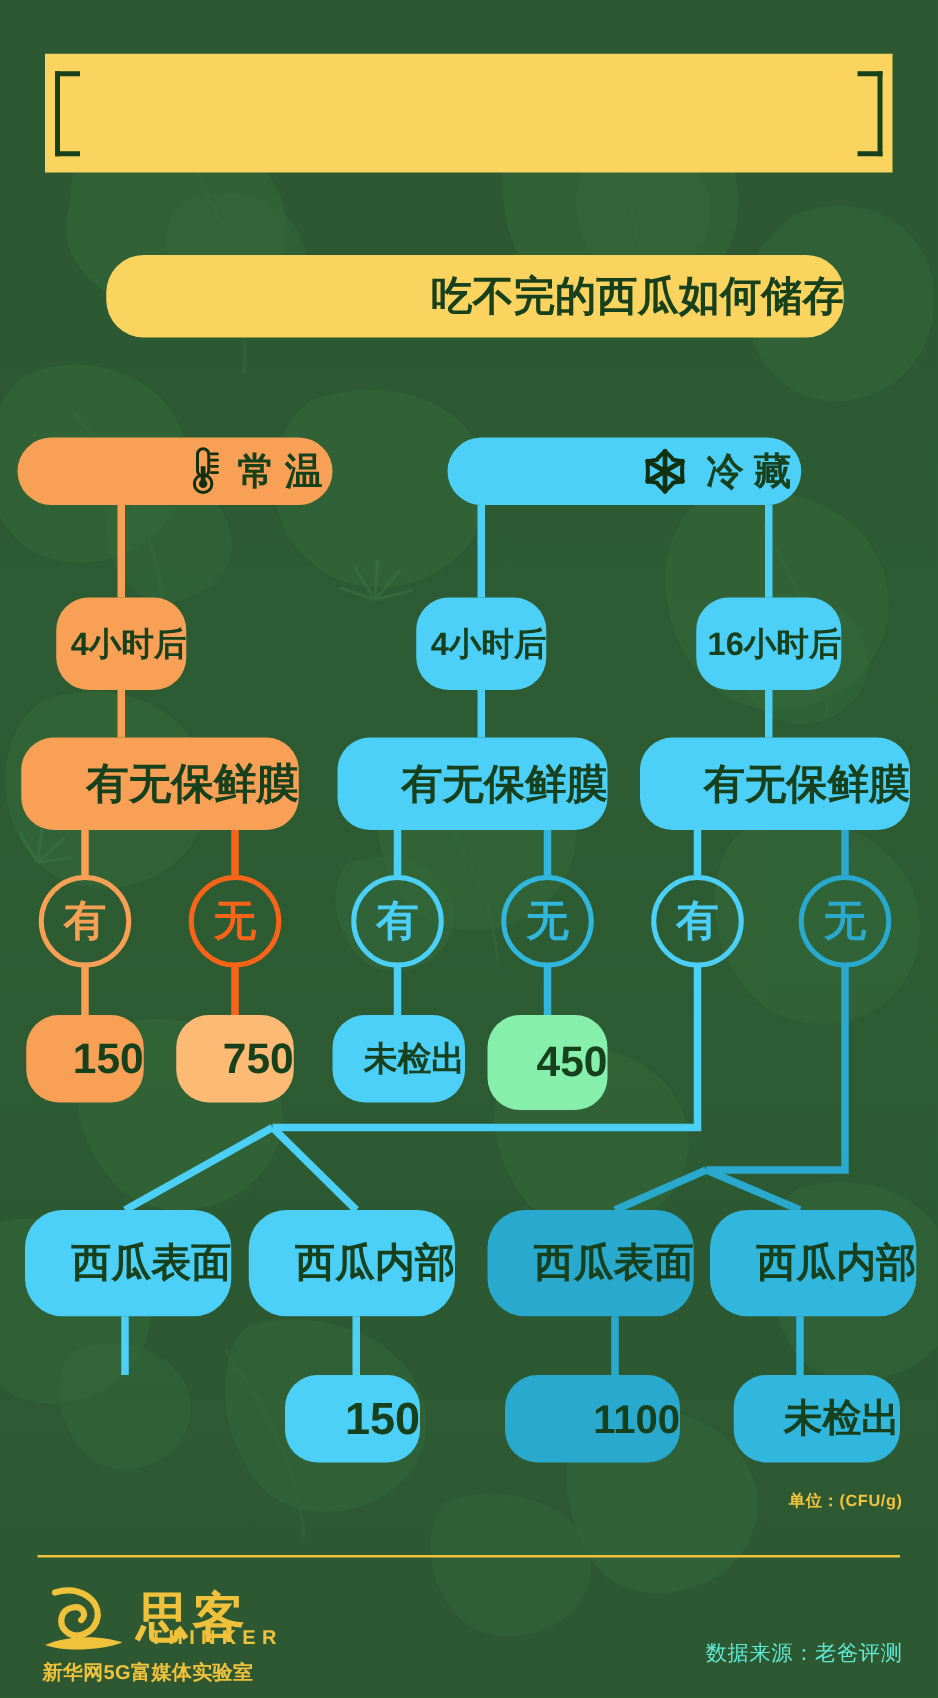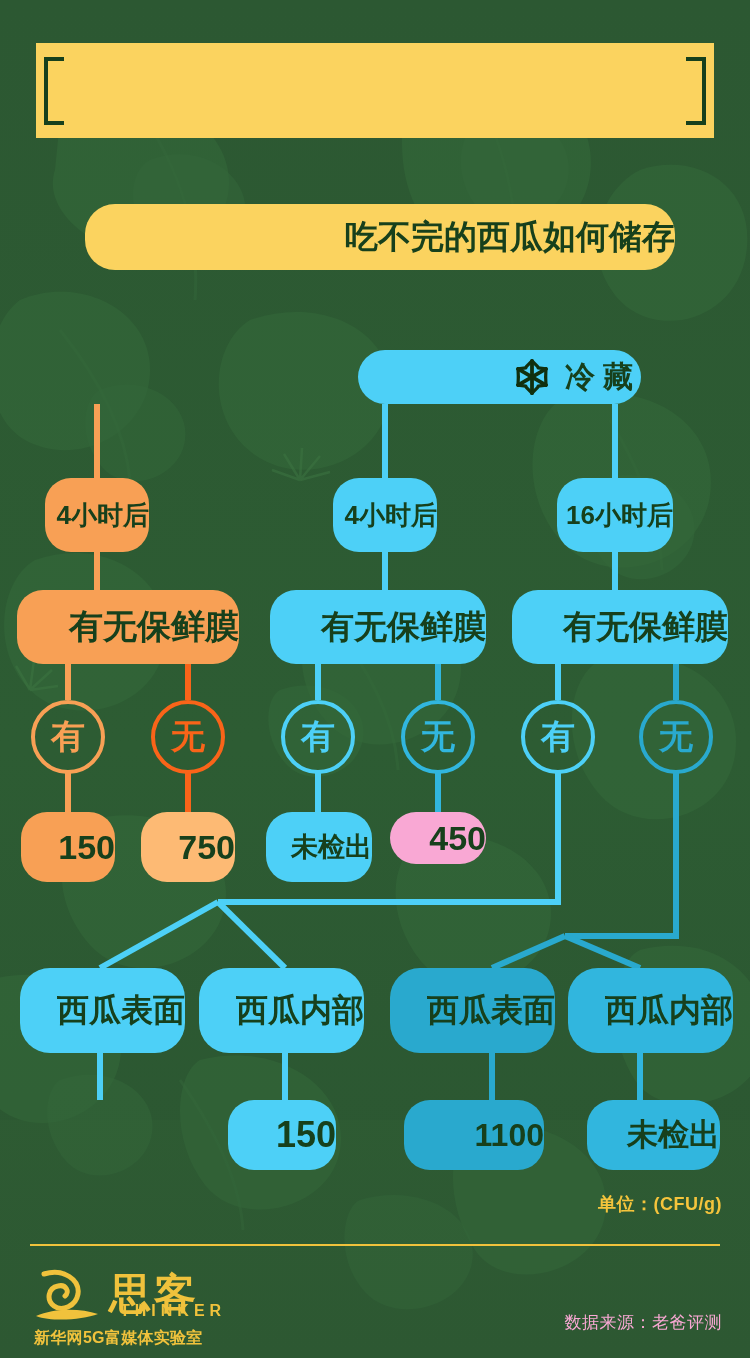"常温" div.node { html: none -> <div> <svg> <rect></rect> <circle></circle> <circle></circle> <rect></rect> <g> <line></line> <line></line> <line></line> <line></line> </g> </svg> <span>常温</span> </div> }
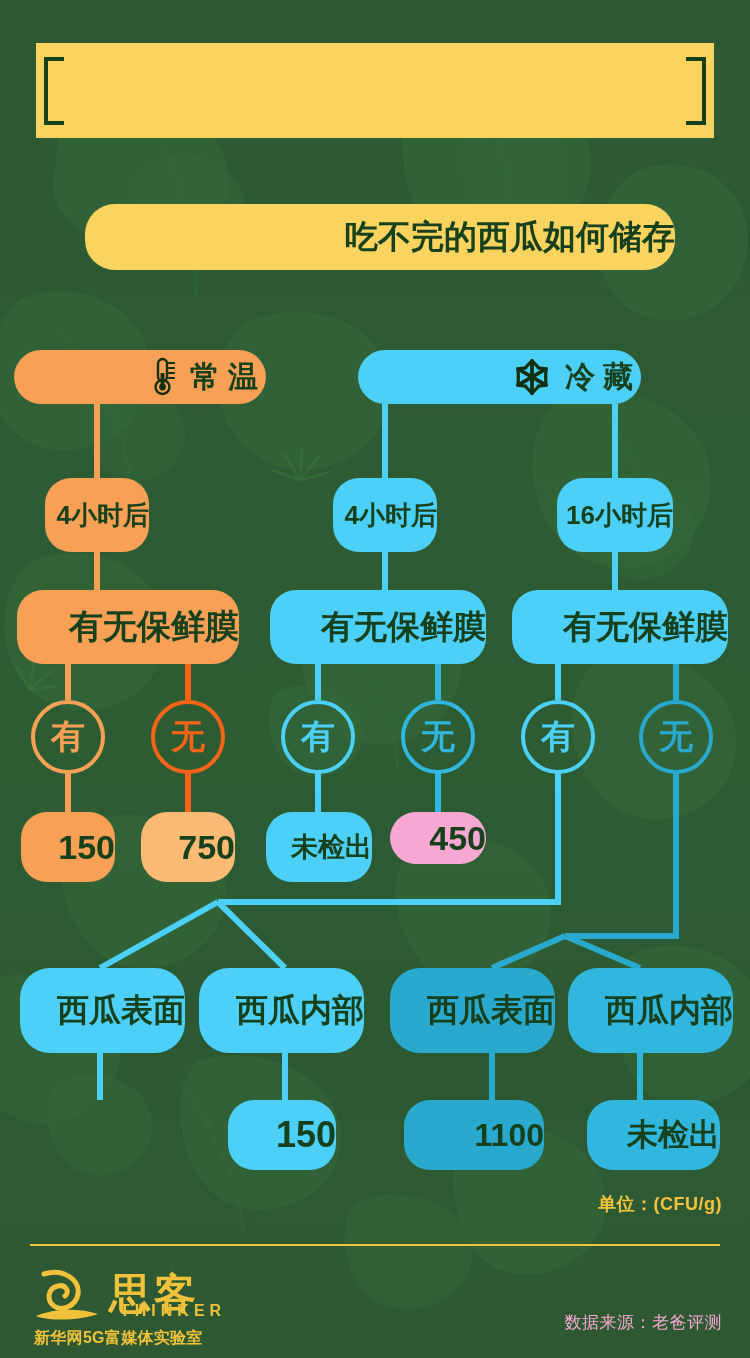"450" div.node { background: #f9a8d4 -> #86efac; height: 52px -> 76px }
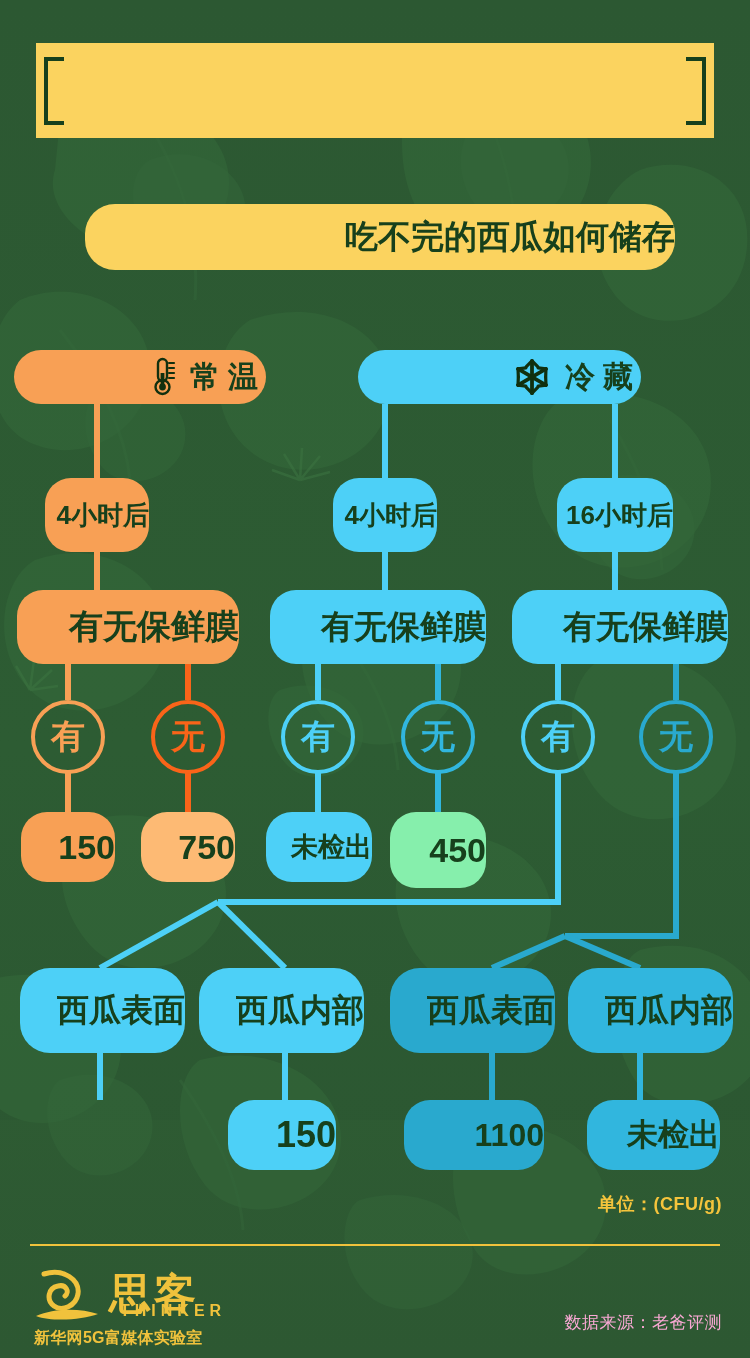"单位：(CFU/g)" .unit { font-size: 18px -> 13px }
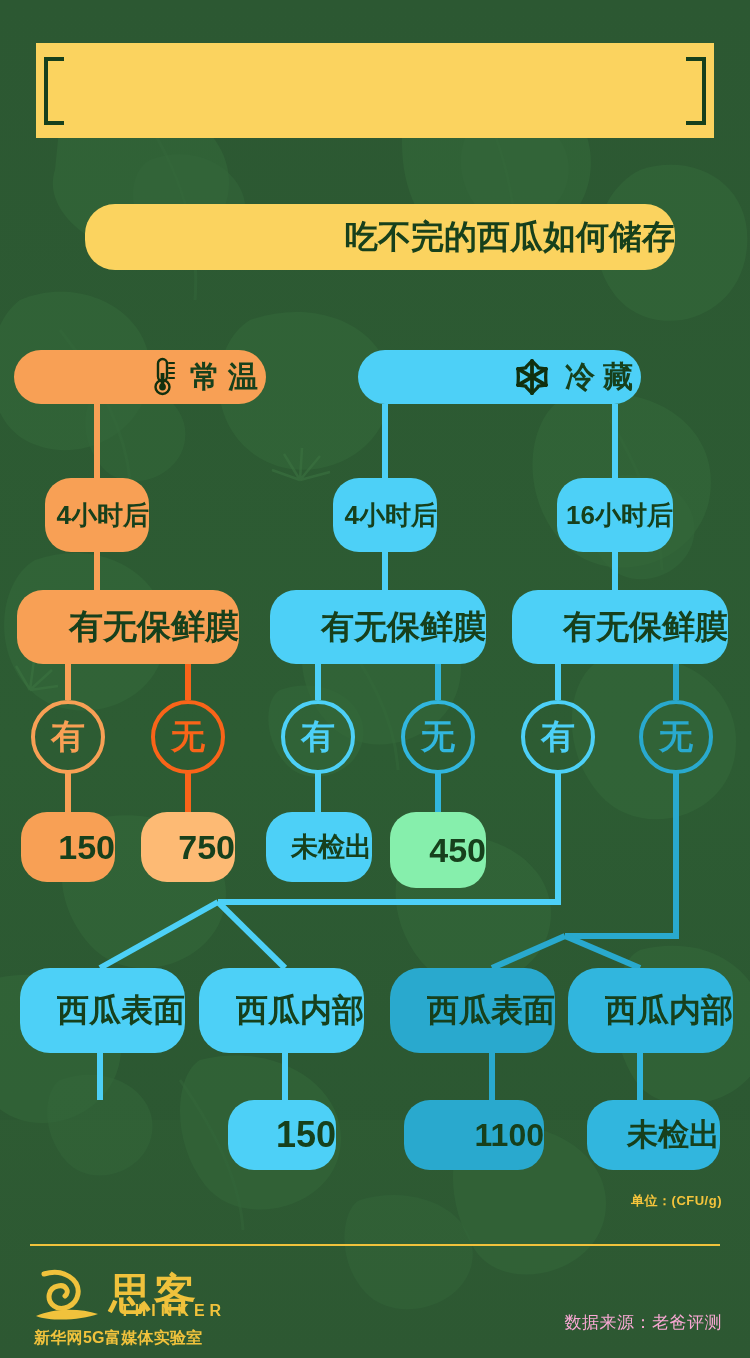"数据来源：老爸评测" .source { color: #f9a8d4 -> #5eead4 }
